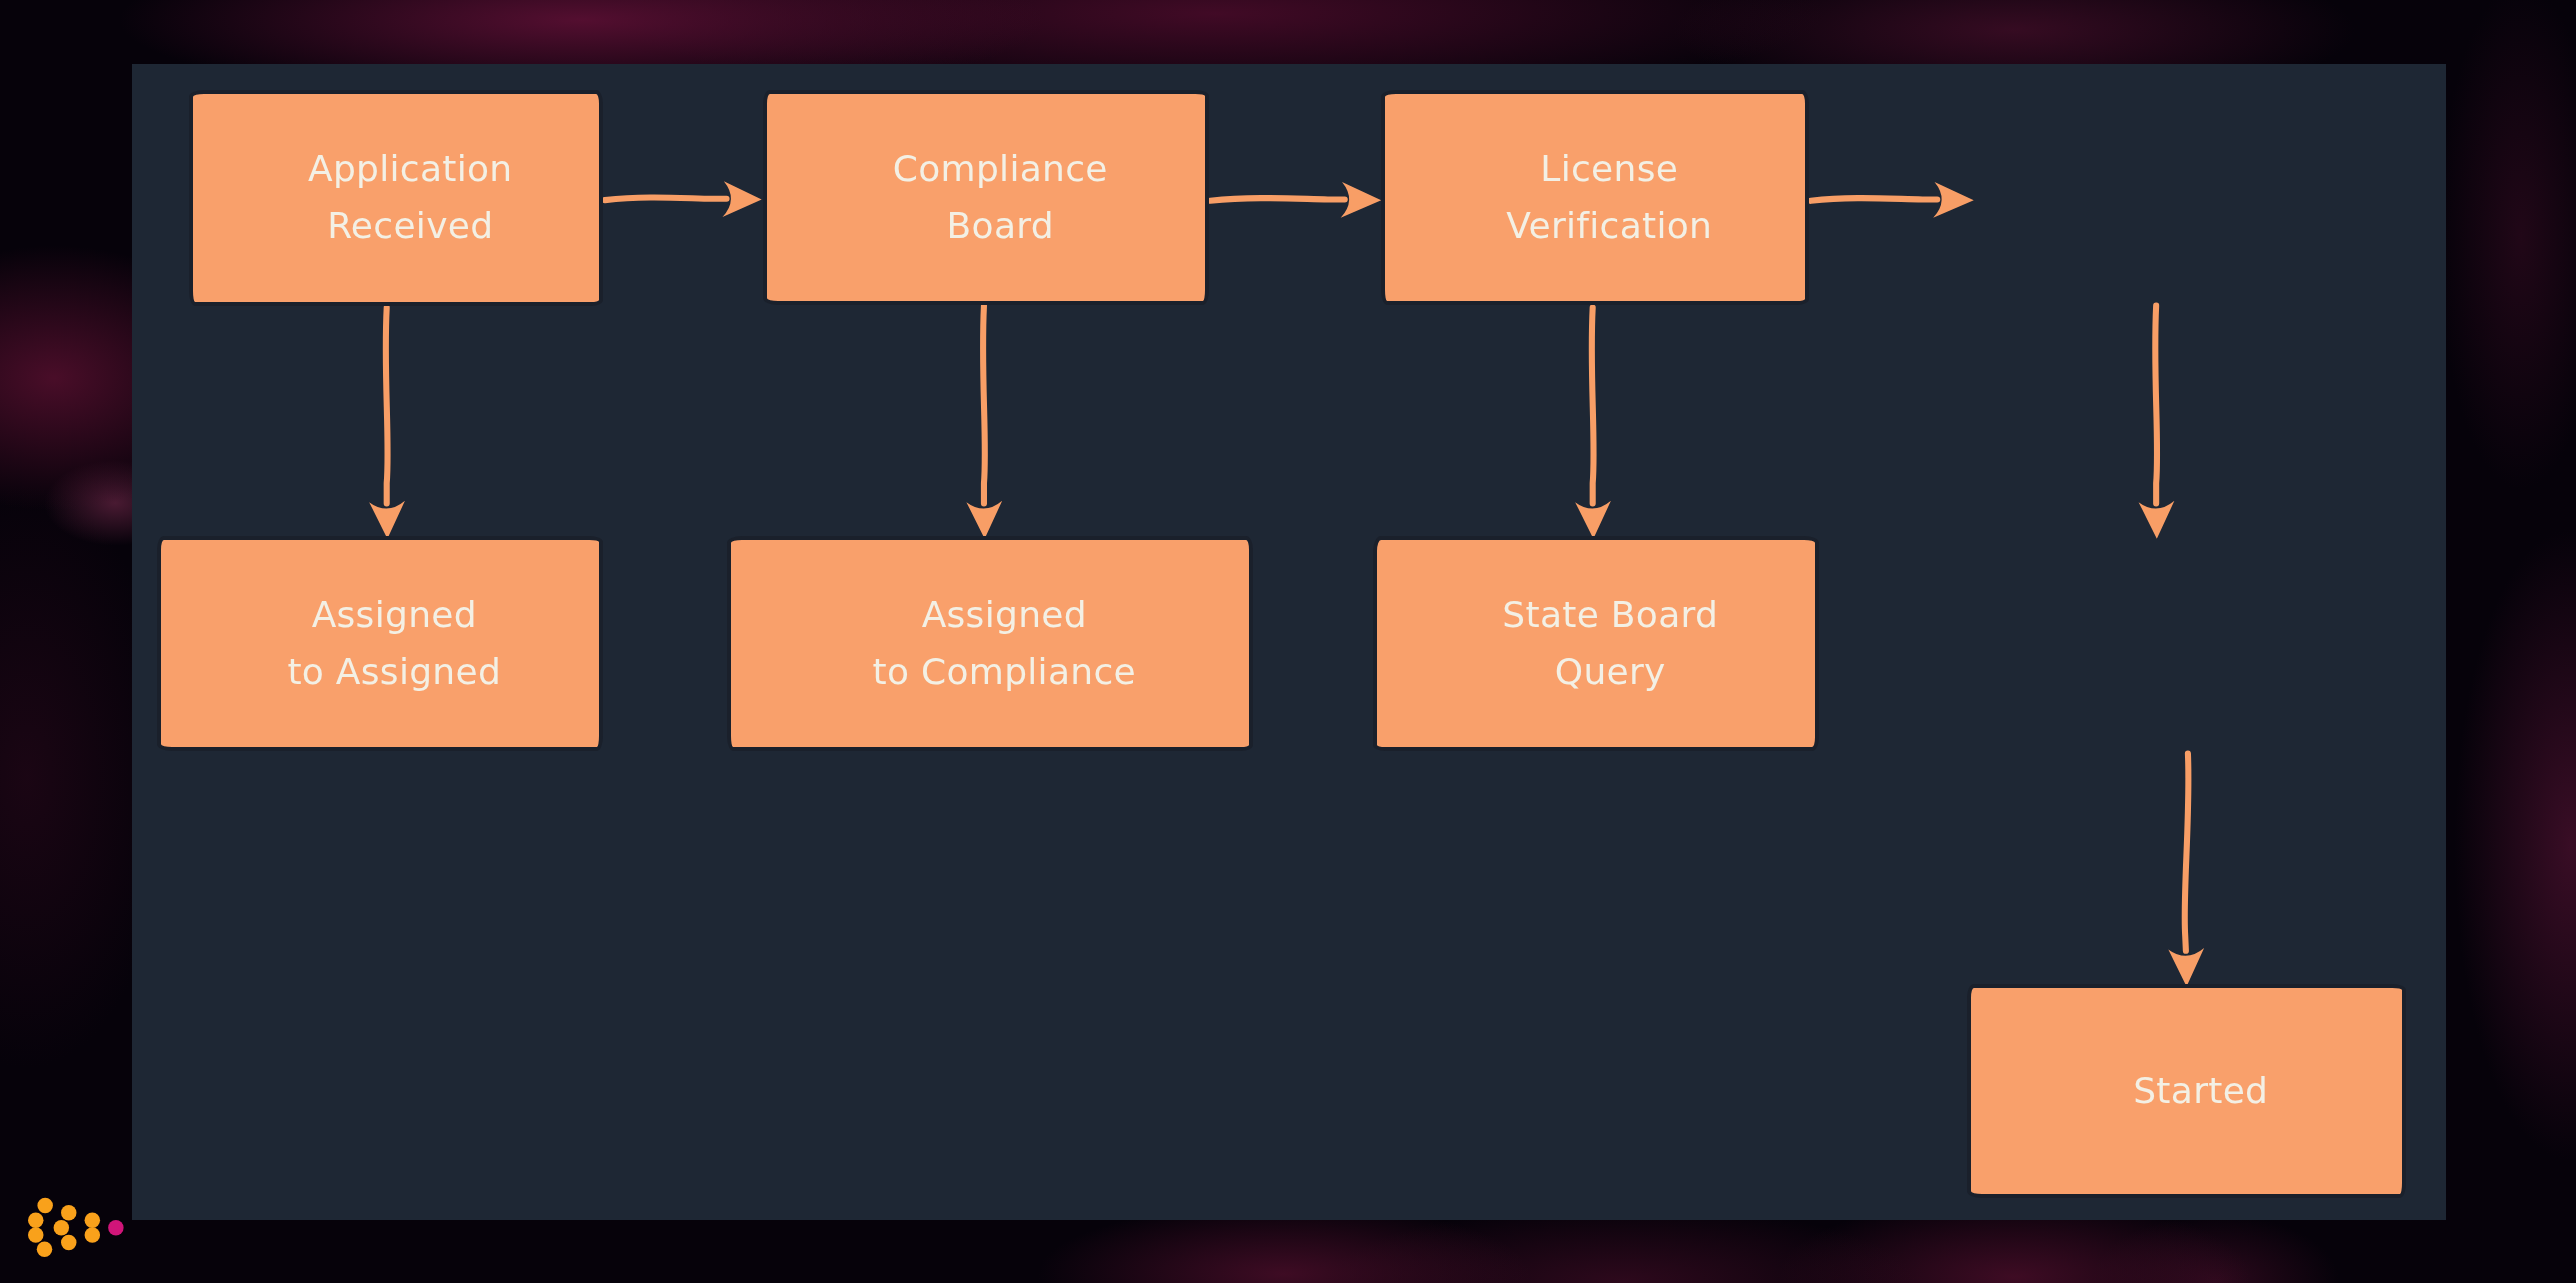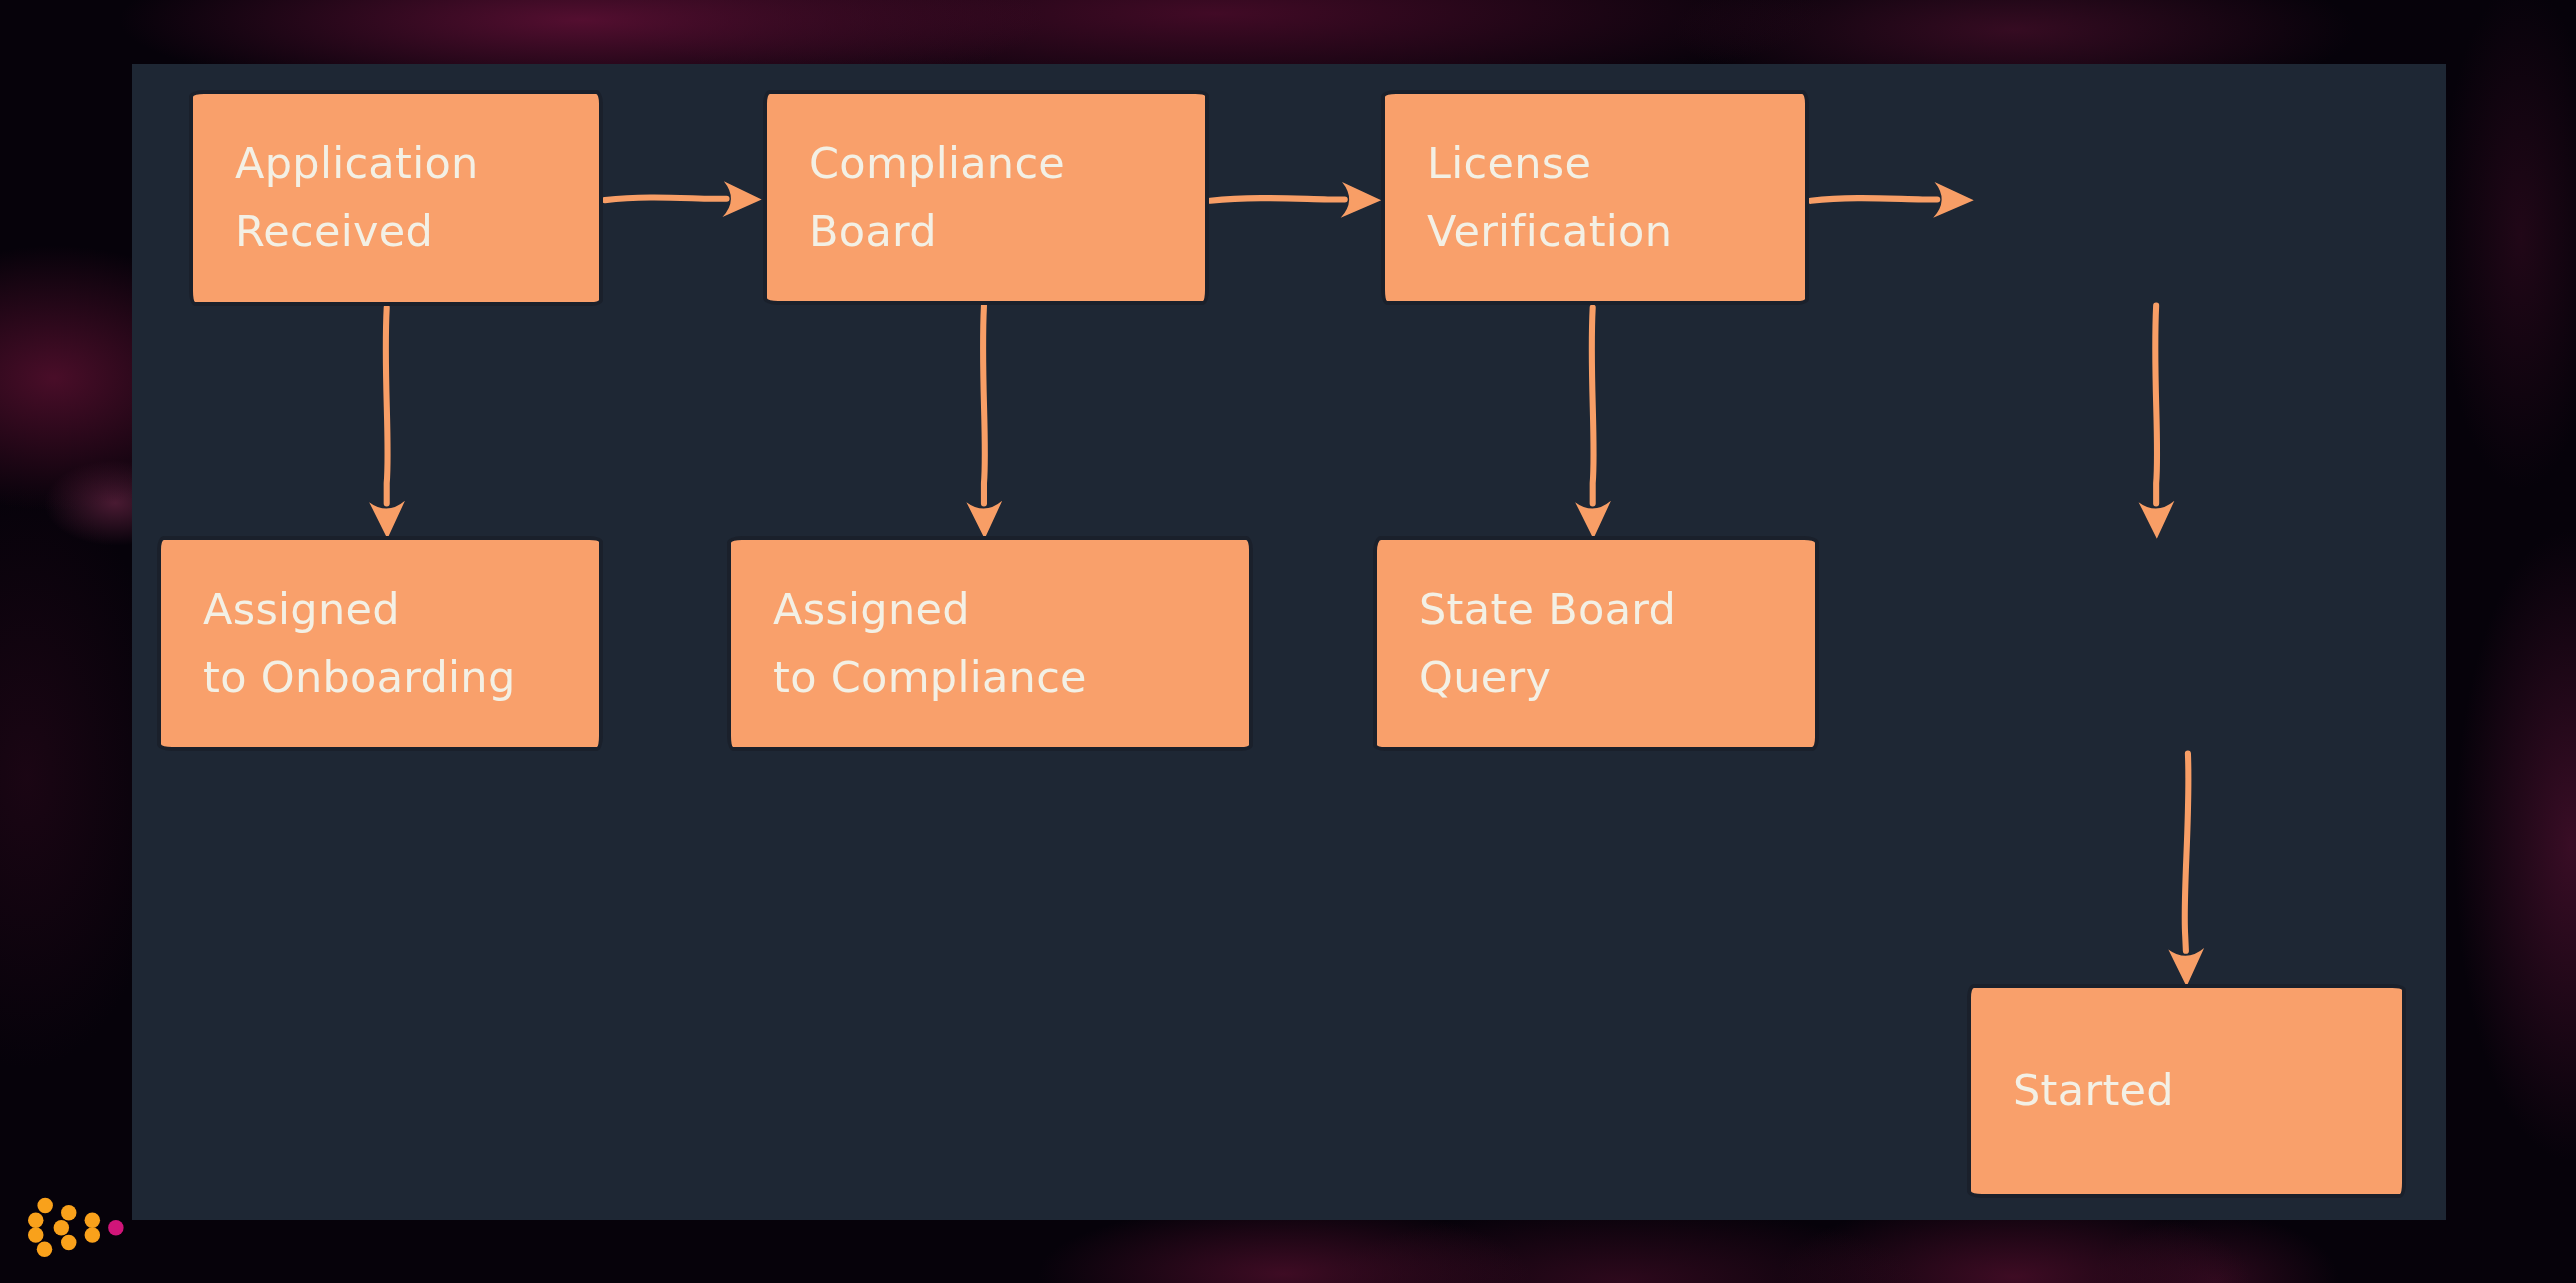"Application" .node { align-items: none -> center; font-size: 43px -> 36px }
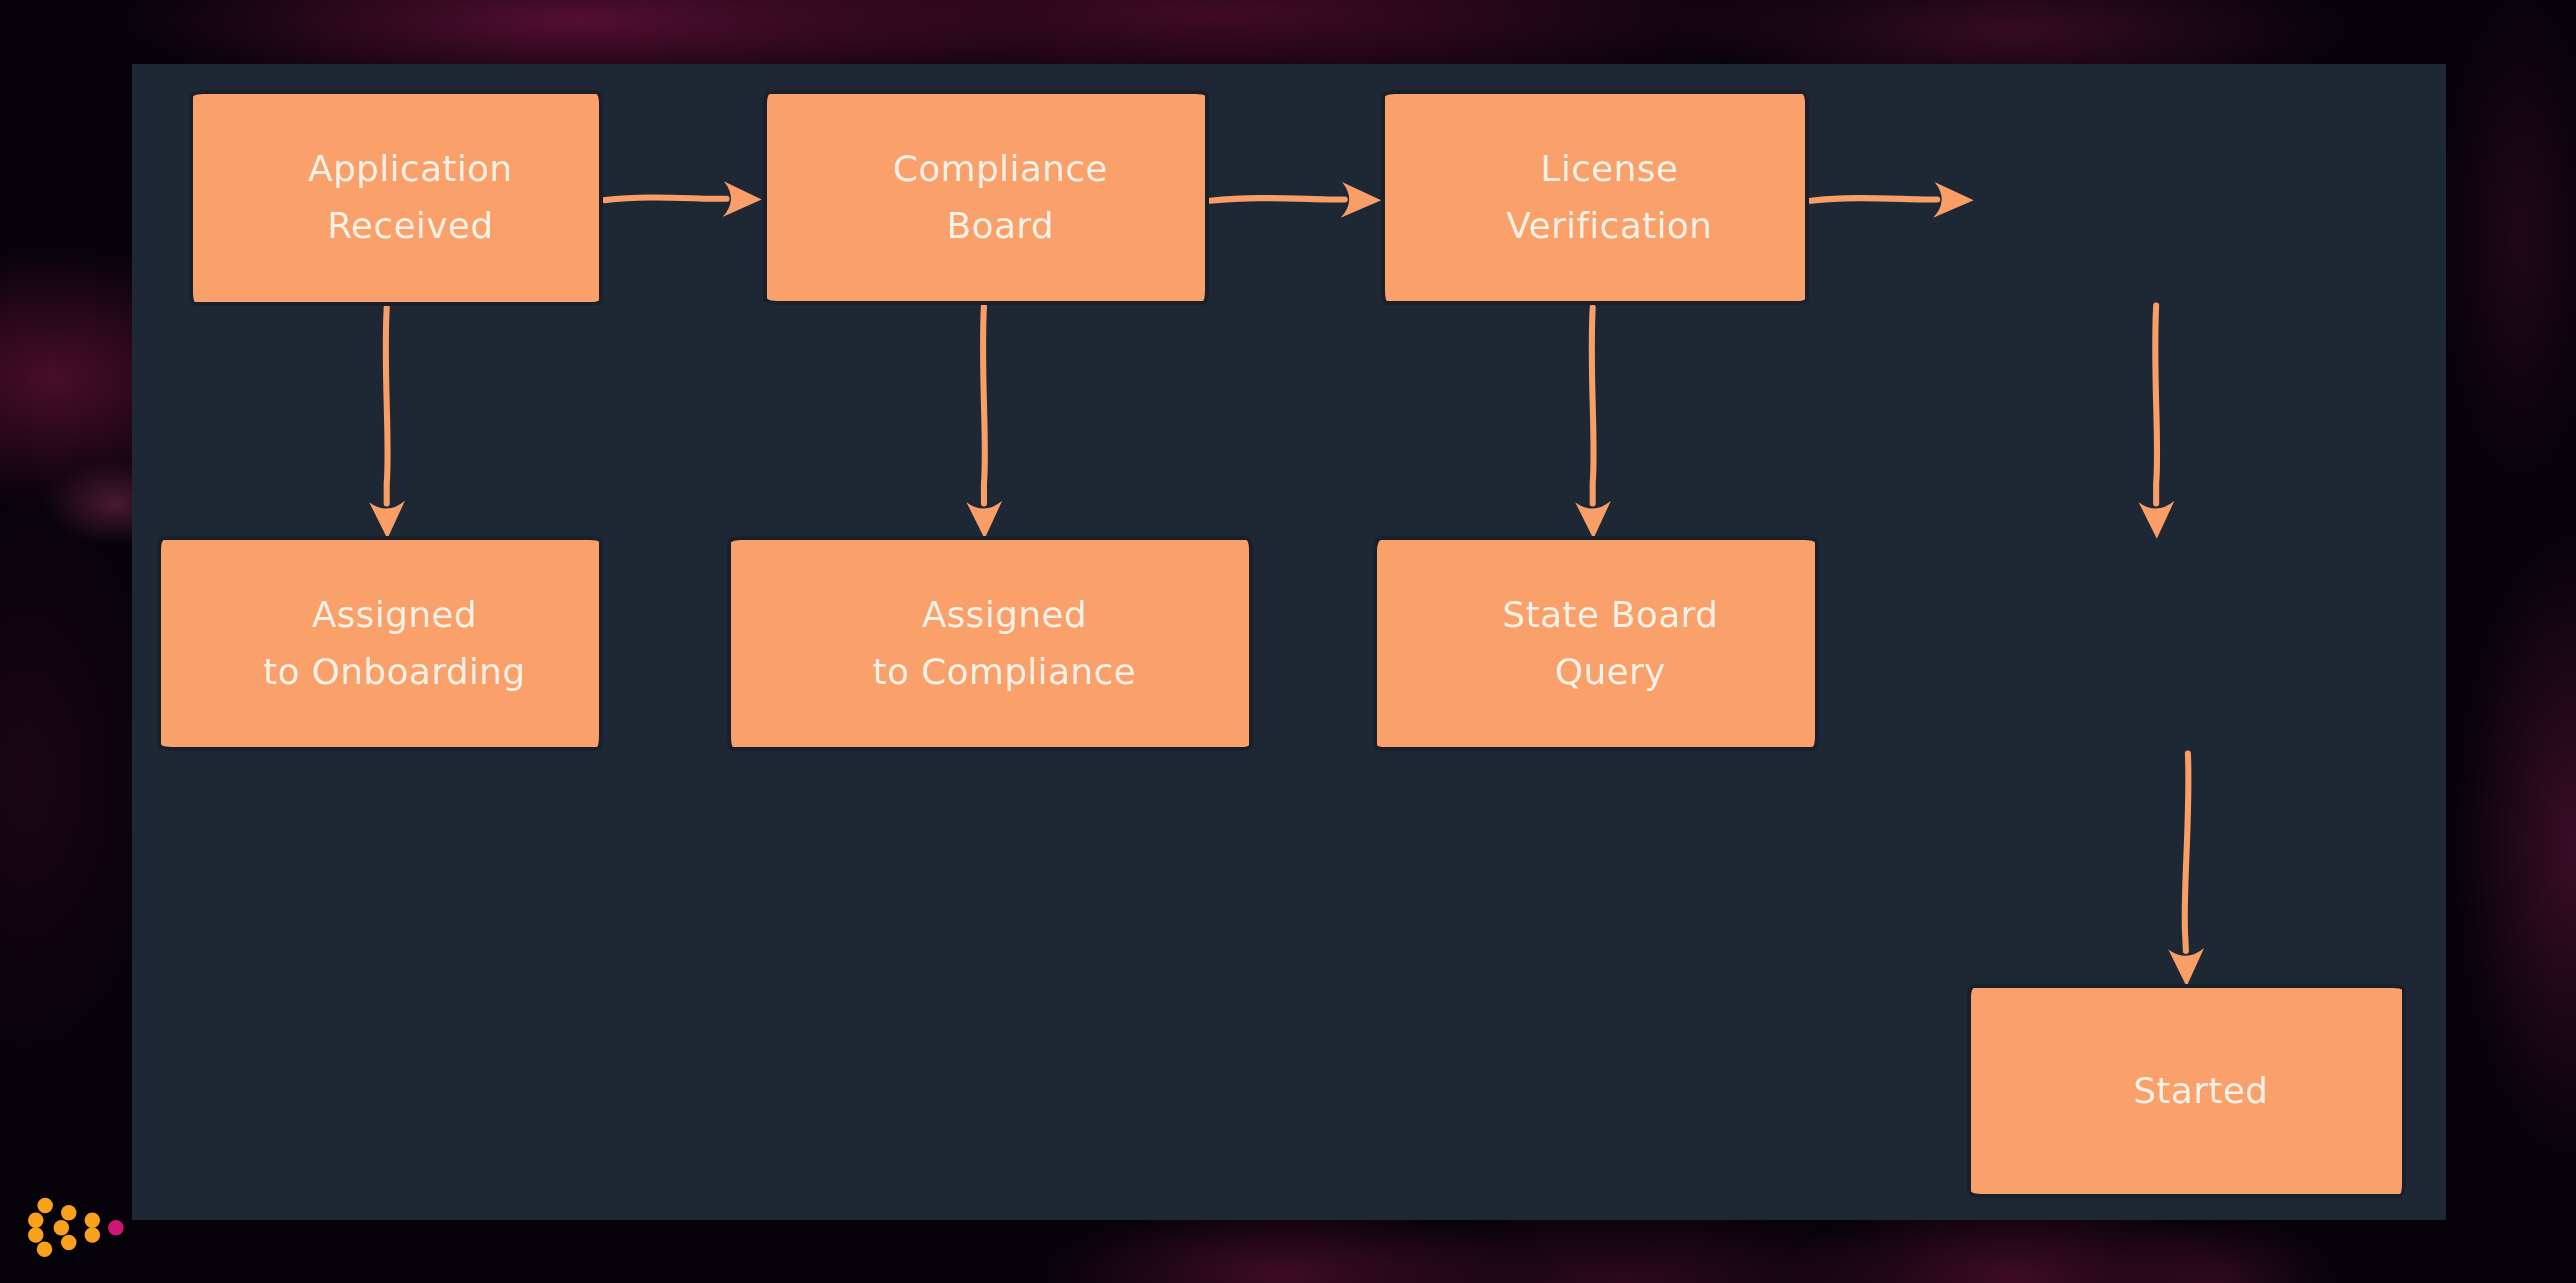"to Onboarding" span.line { text: Onboarding -> Assigned }
